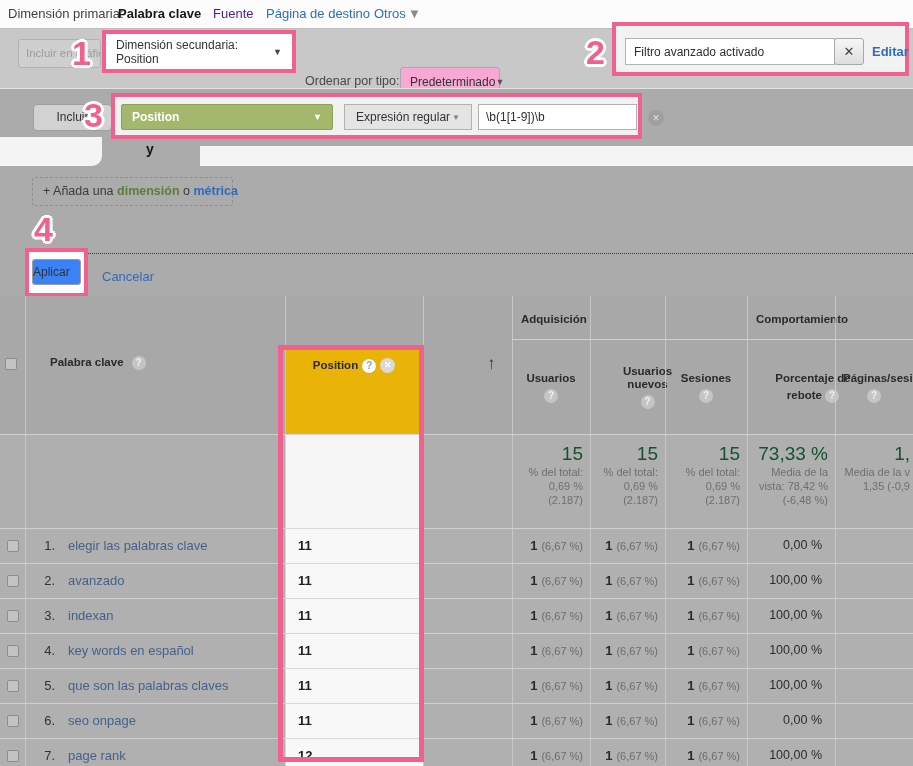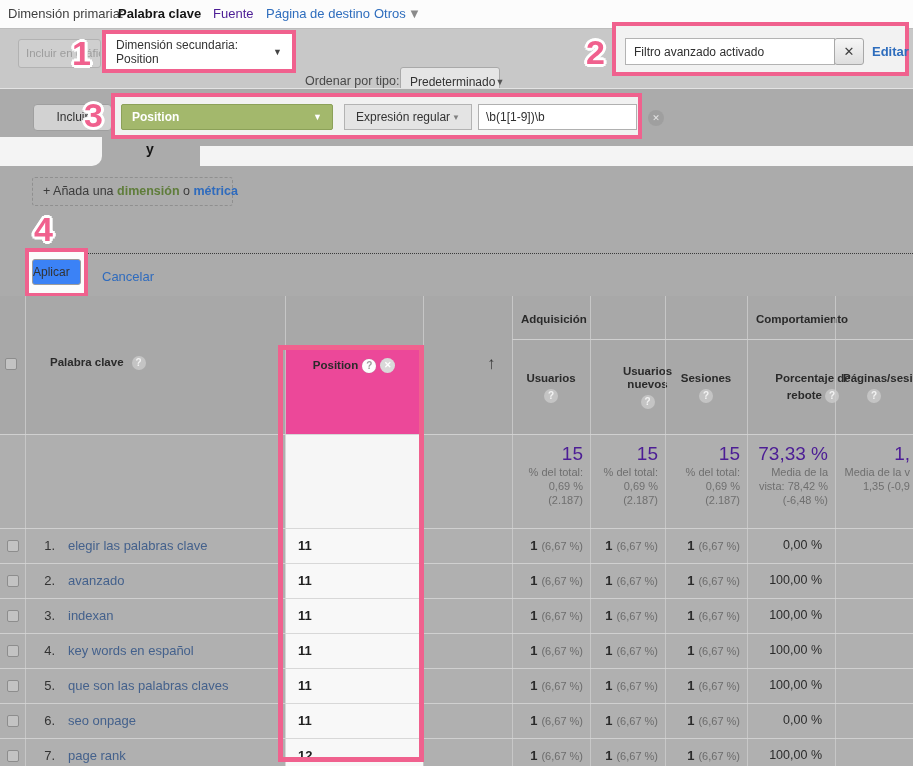"Predeterminado" .btn-sort { background: #e5e5e5 -> #f9a8d4 }
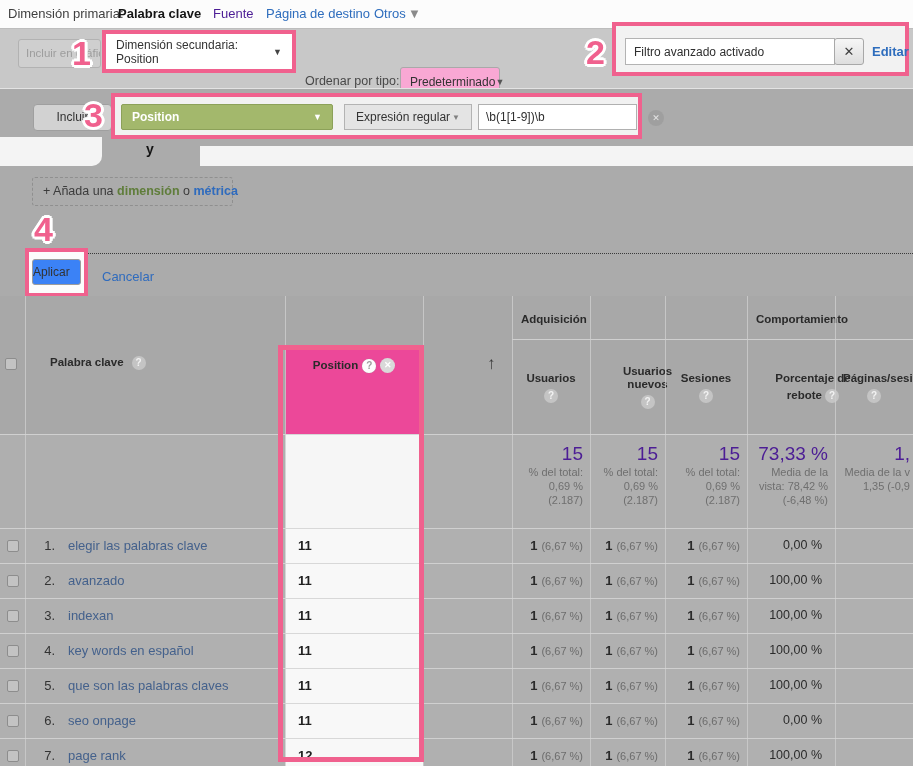"Position ? ✕" .pos-hd-light { background: #ec4899 -> #eab308 }
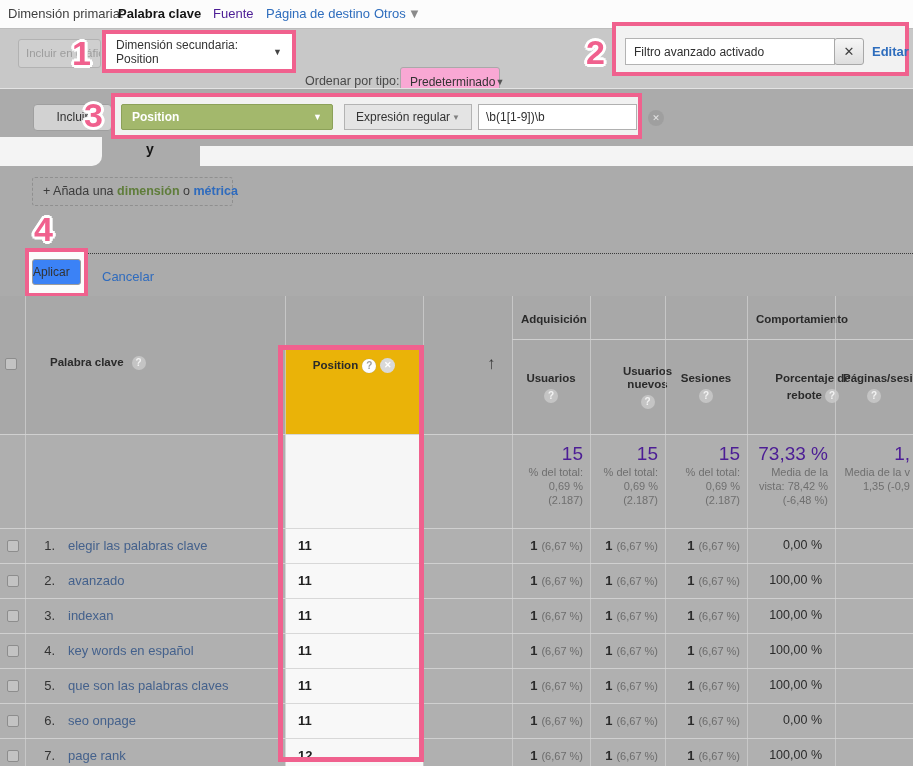"15" .sum .val { color: #4c1d95 -> #14532d }
